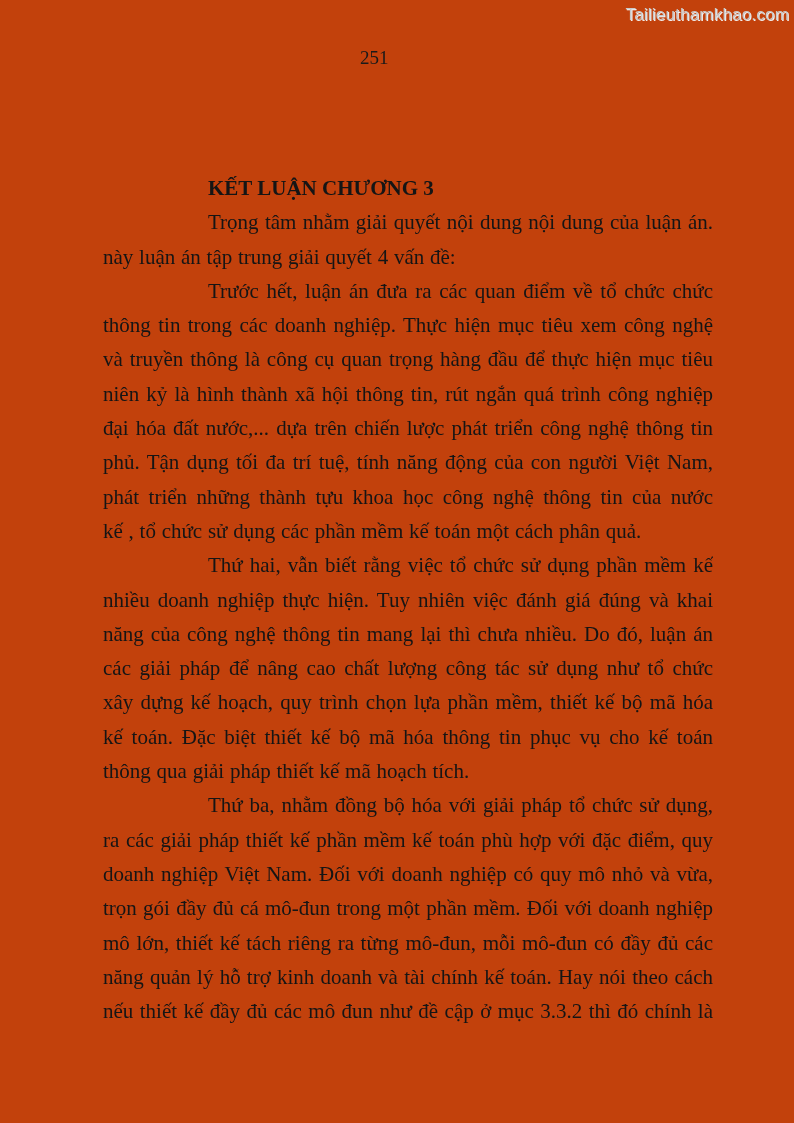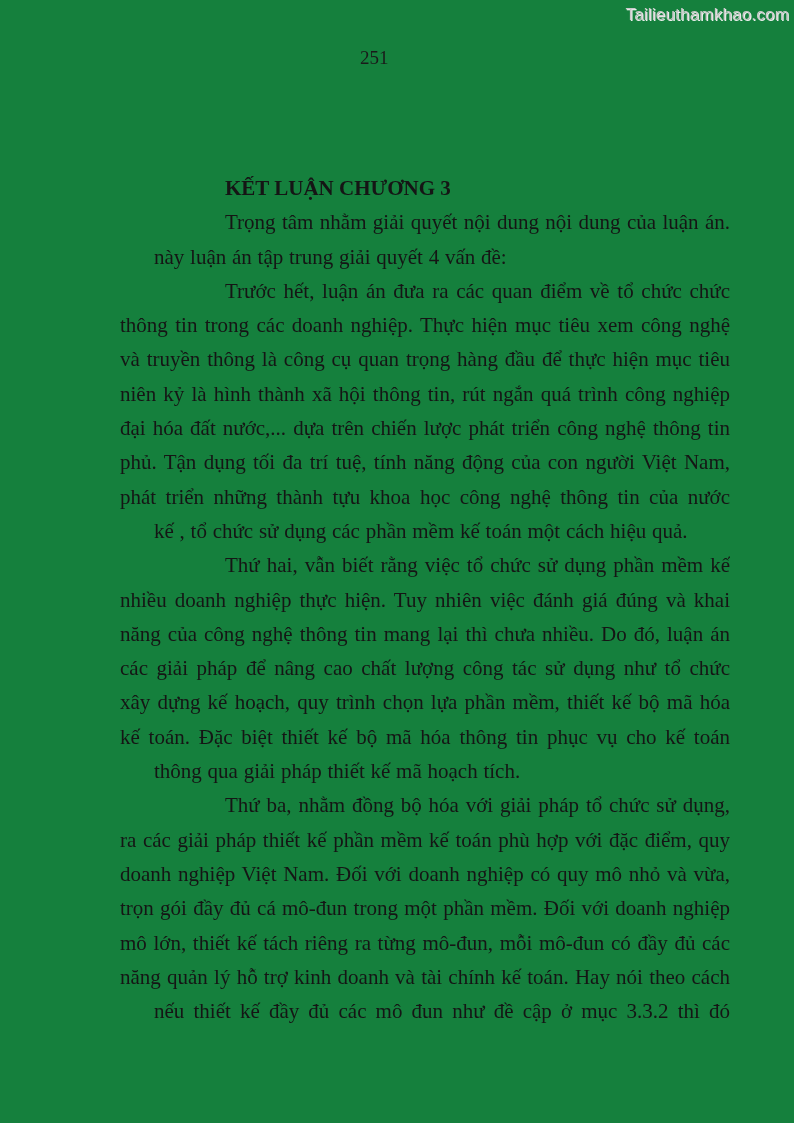"Tailieuthamkhao.com" .page { background: #15803d -> #c2410c }
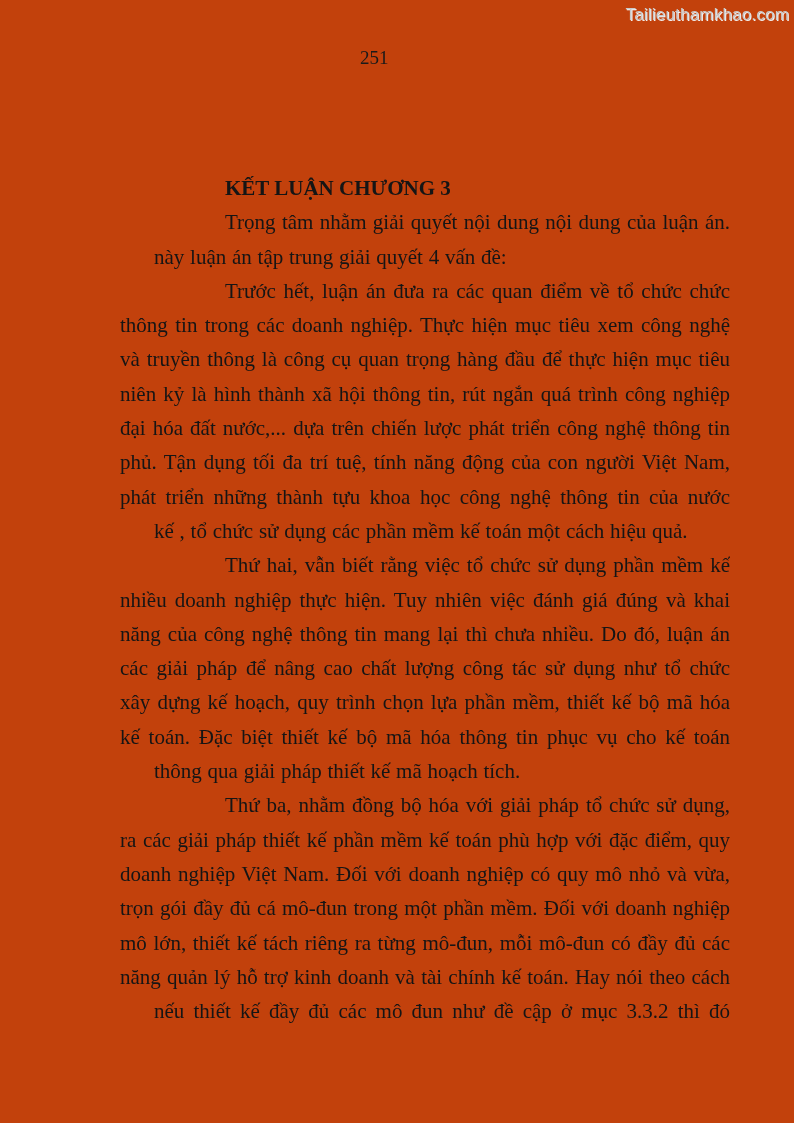"KẾT LUẬN CHƯƠNG 3" .content { left: 120px -> 103px }
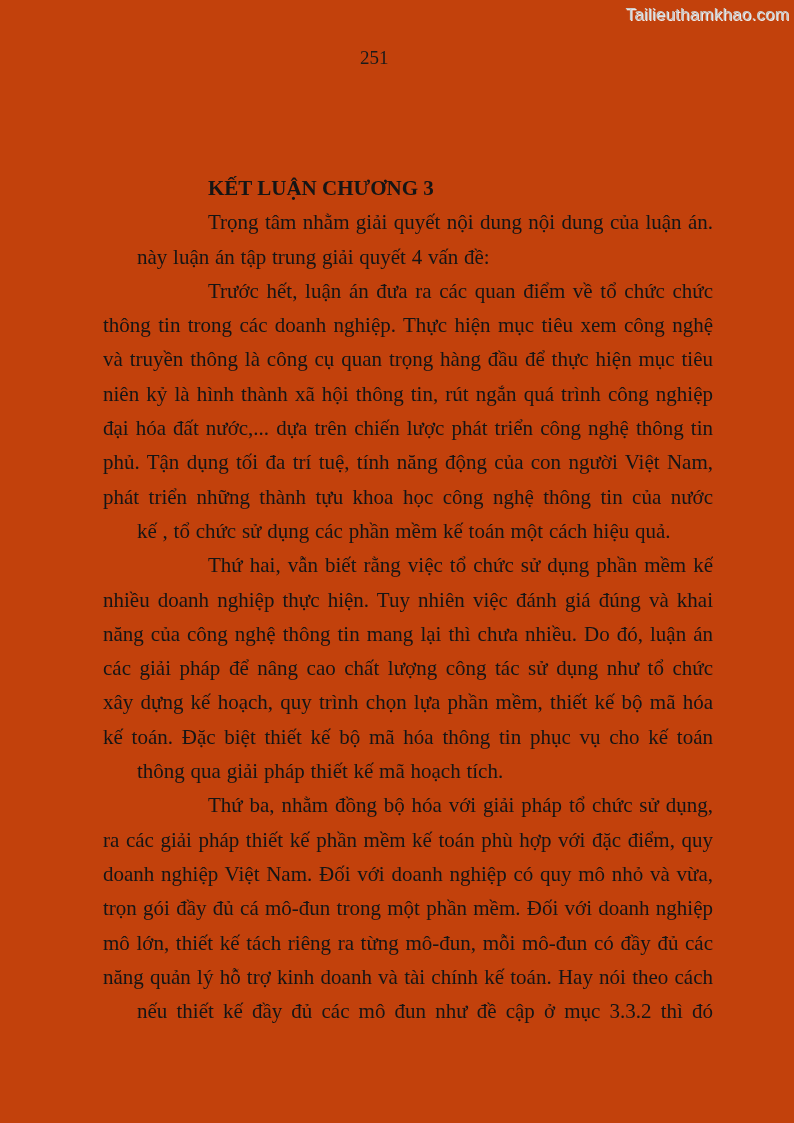"này luận án tập trung" .line.last { margin-left: 34px -> none }
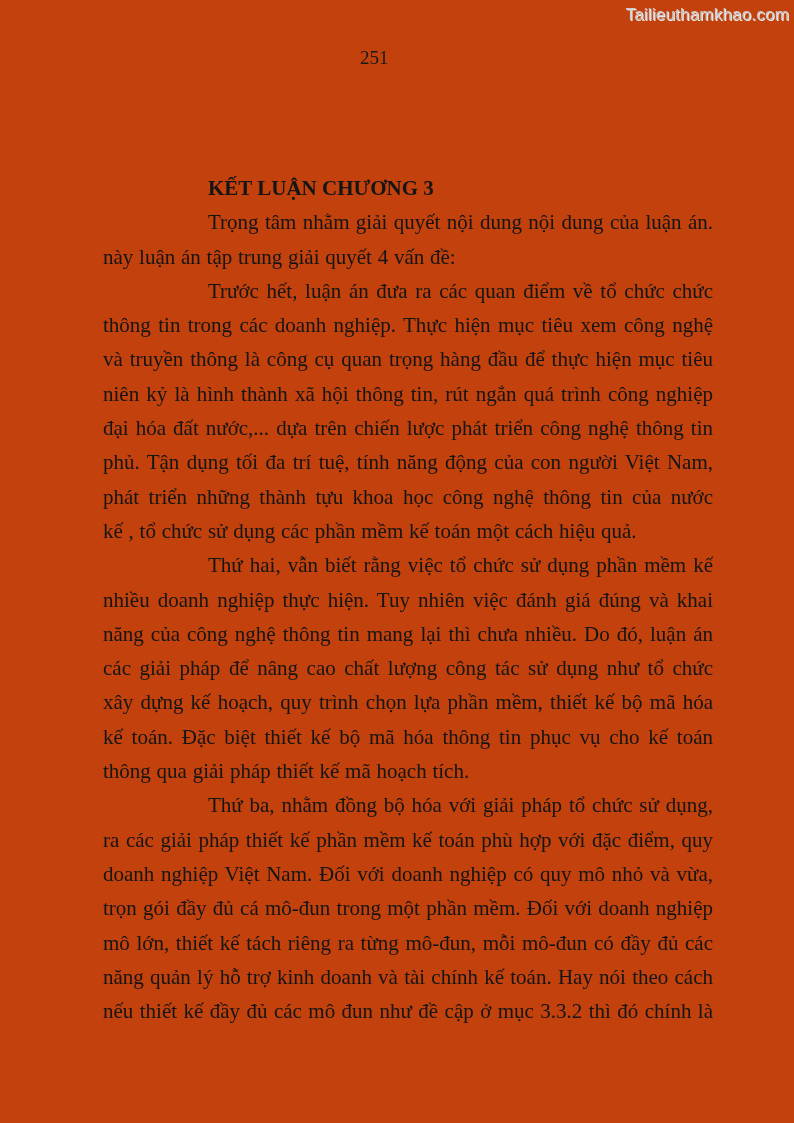"kế , tổ chức sử" div.line { text: hiệu -> phân }
